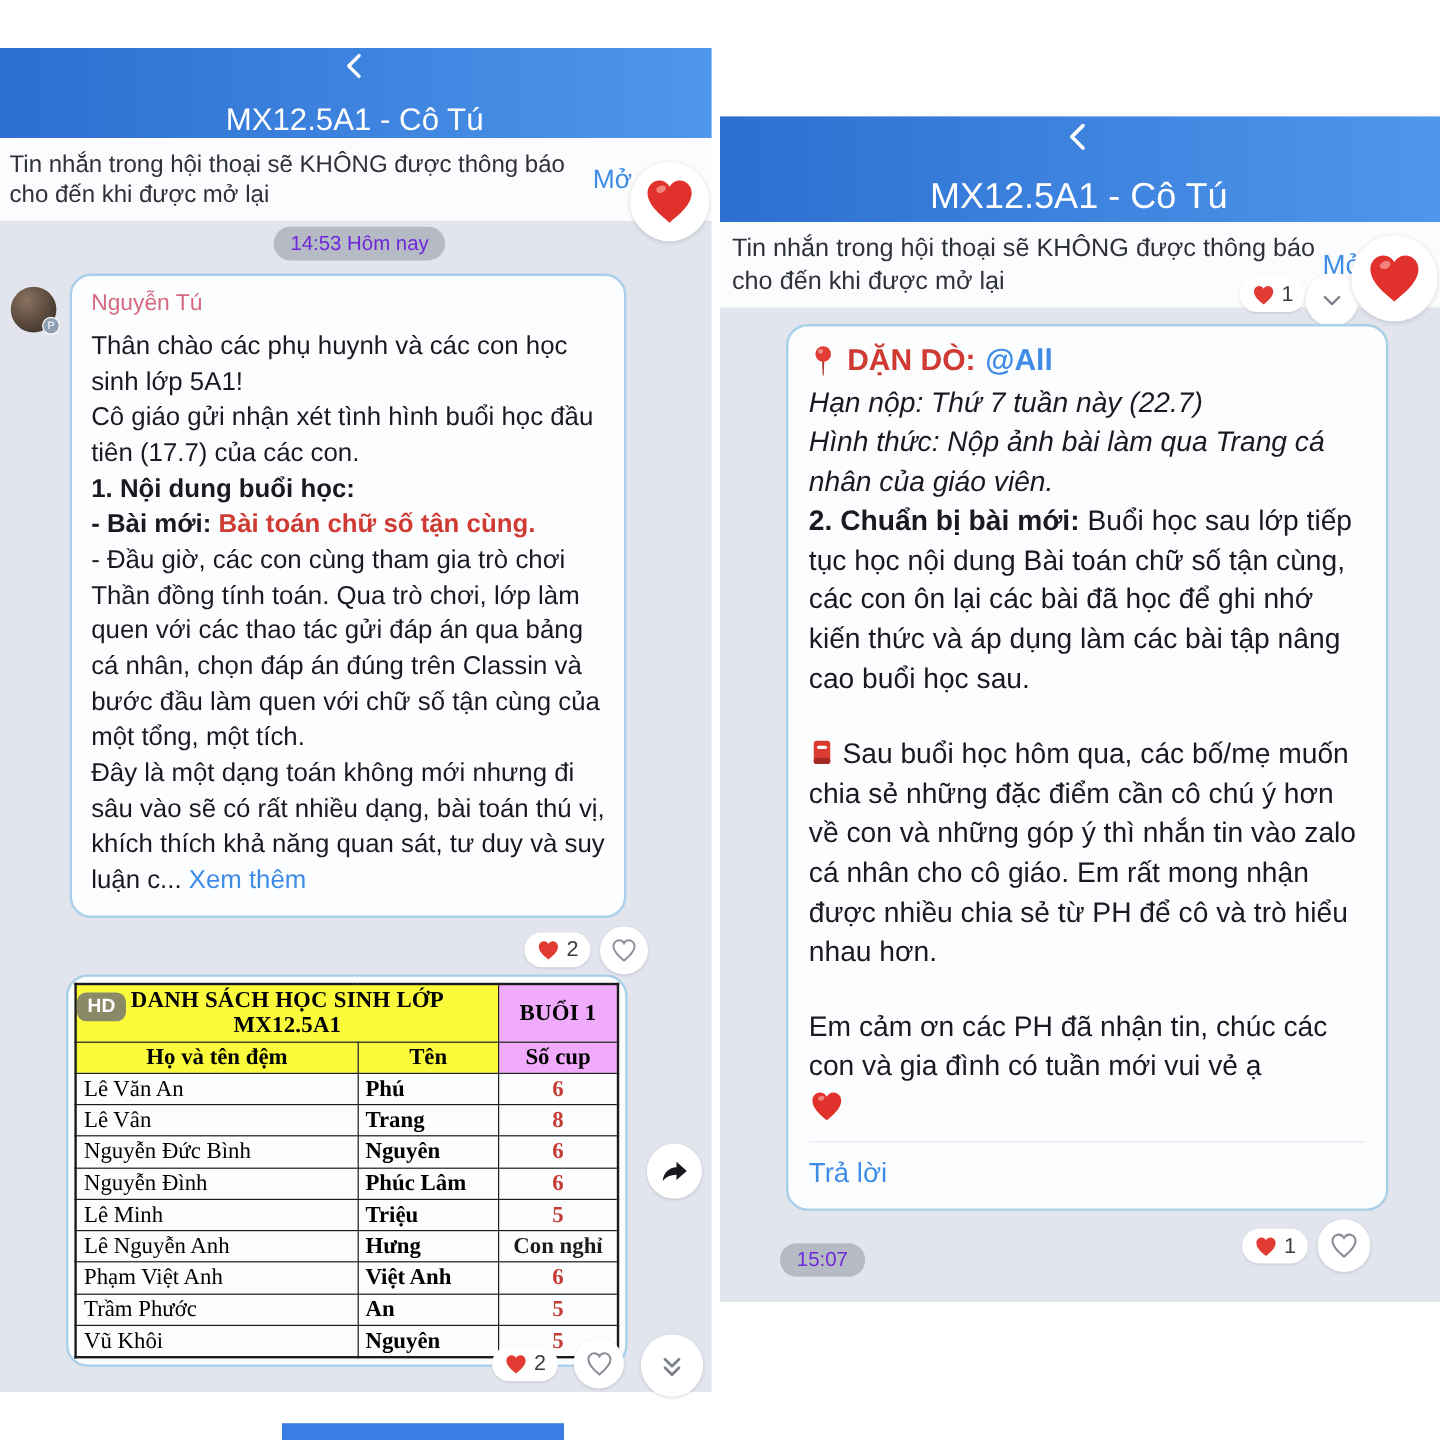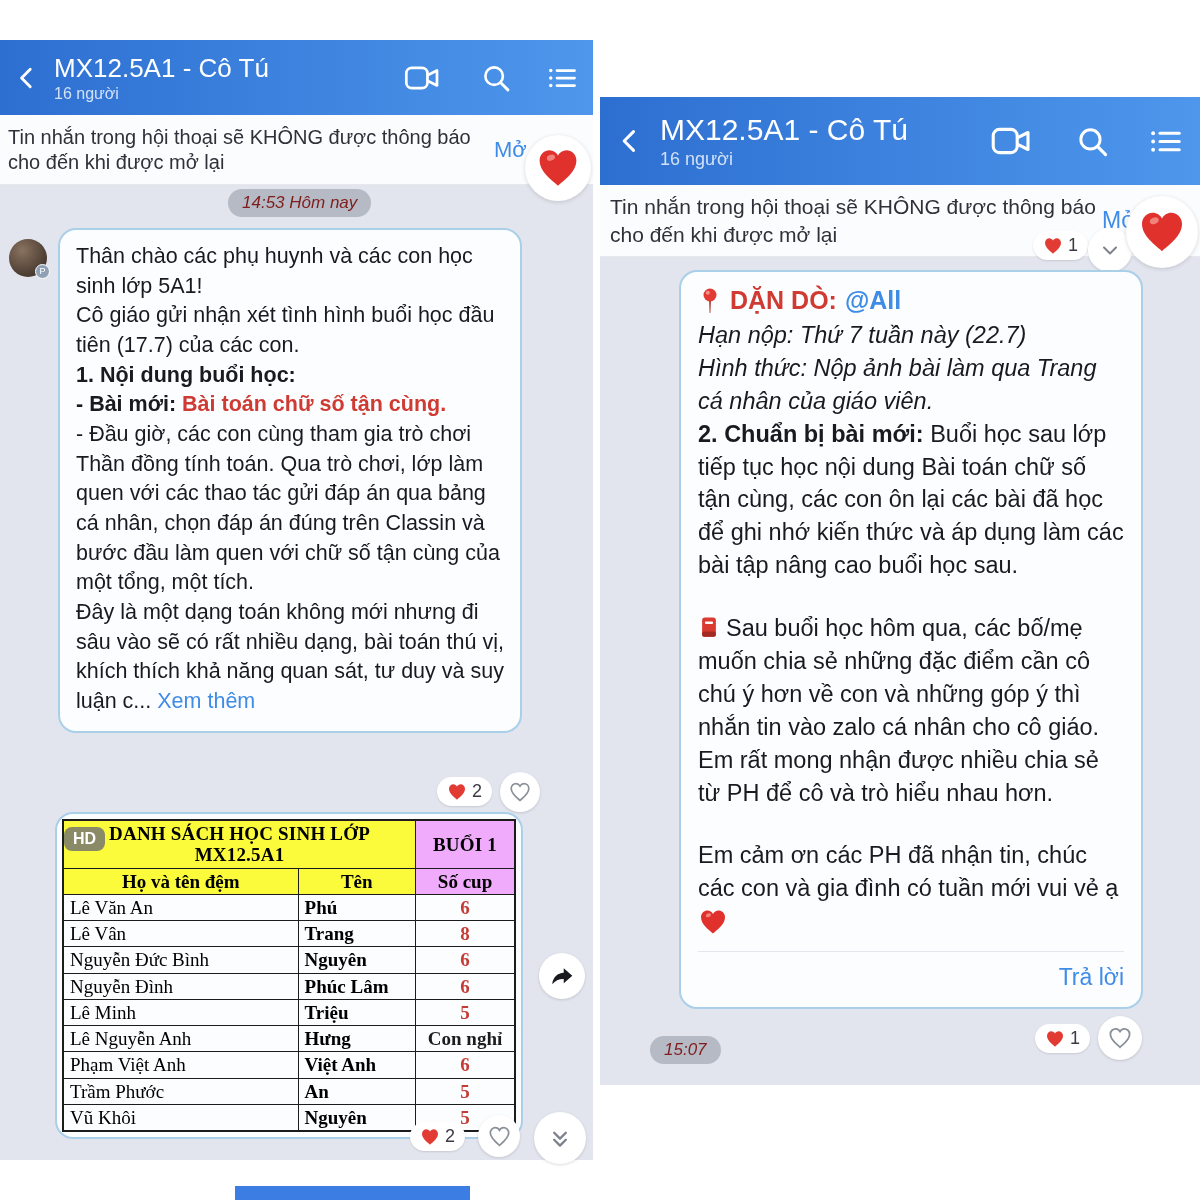"MX12.5A1 - Cô Tú" .appbar { flex-direction: none -> column }
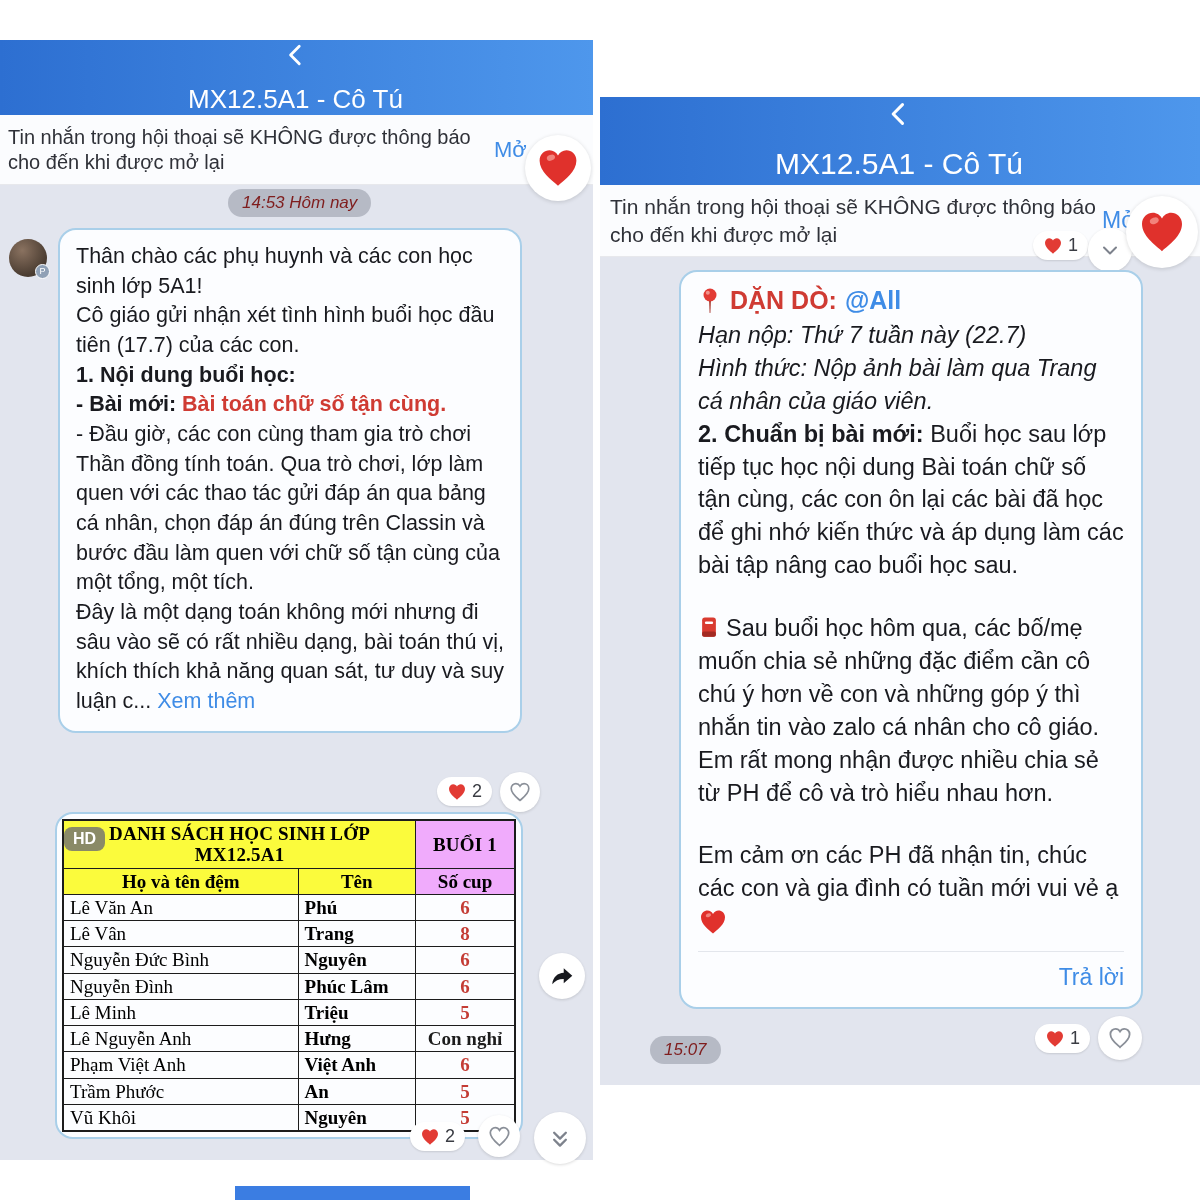"14:53 Hôm nay" .chip { color: #7f1d1d -> #6d28d9; font-style: italic -> none }
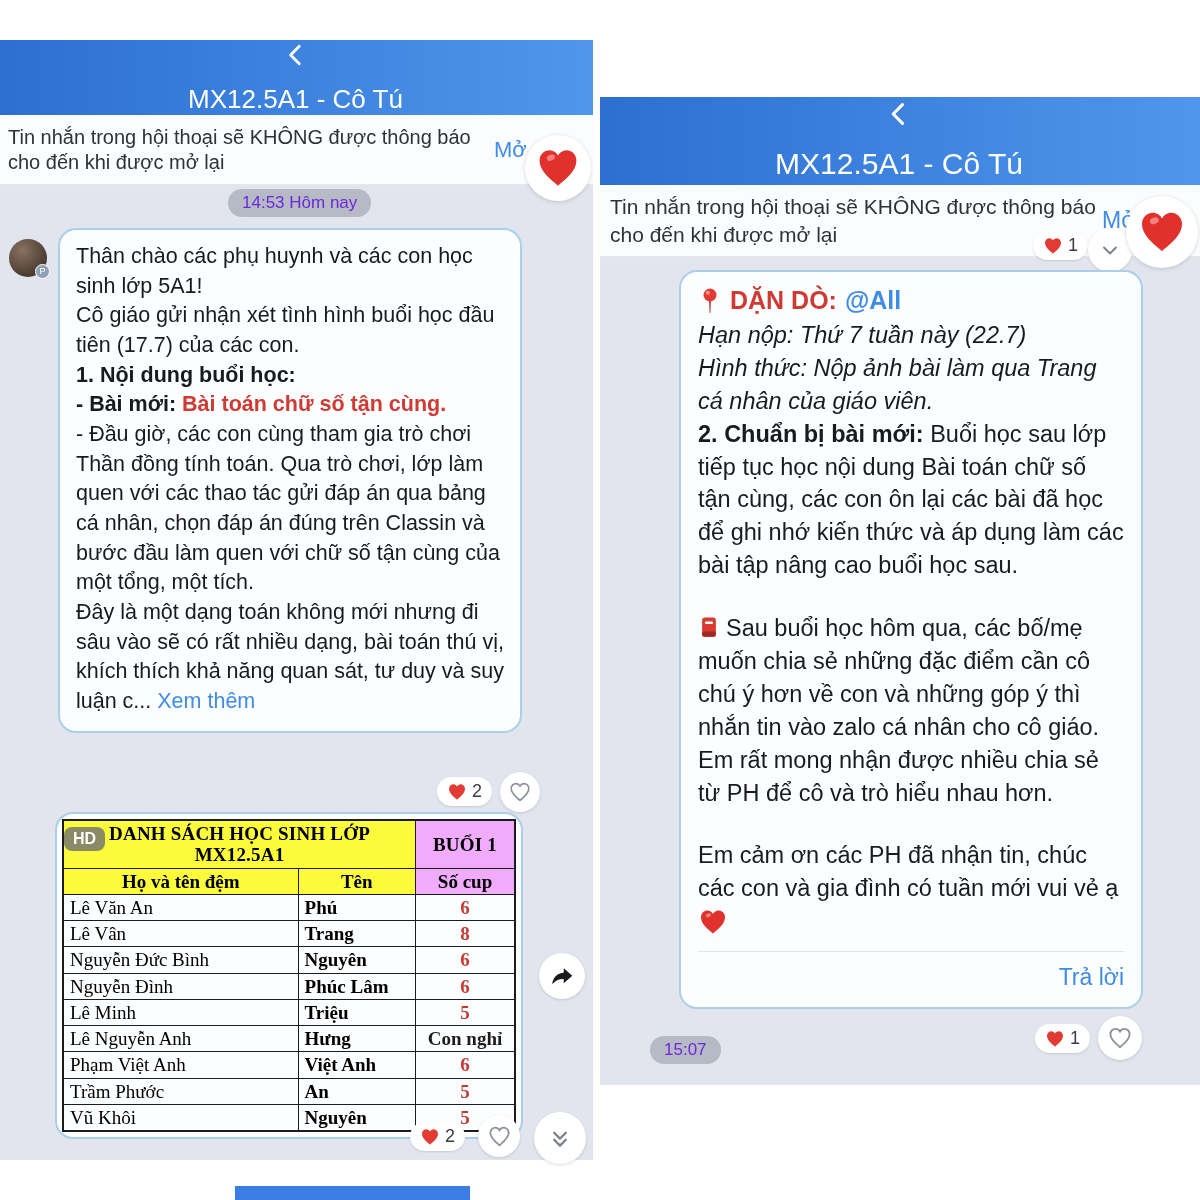"Nguyễn Tú" div.sender { html: none -> <div>Nguyễn Tú</div> }
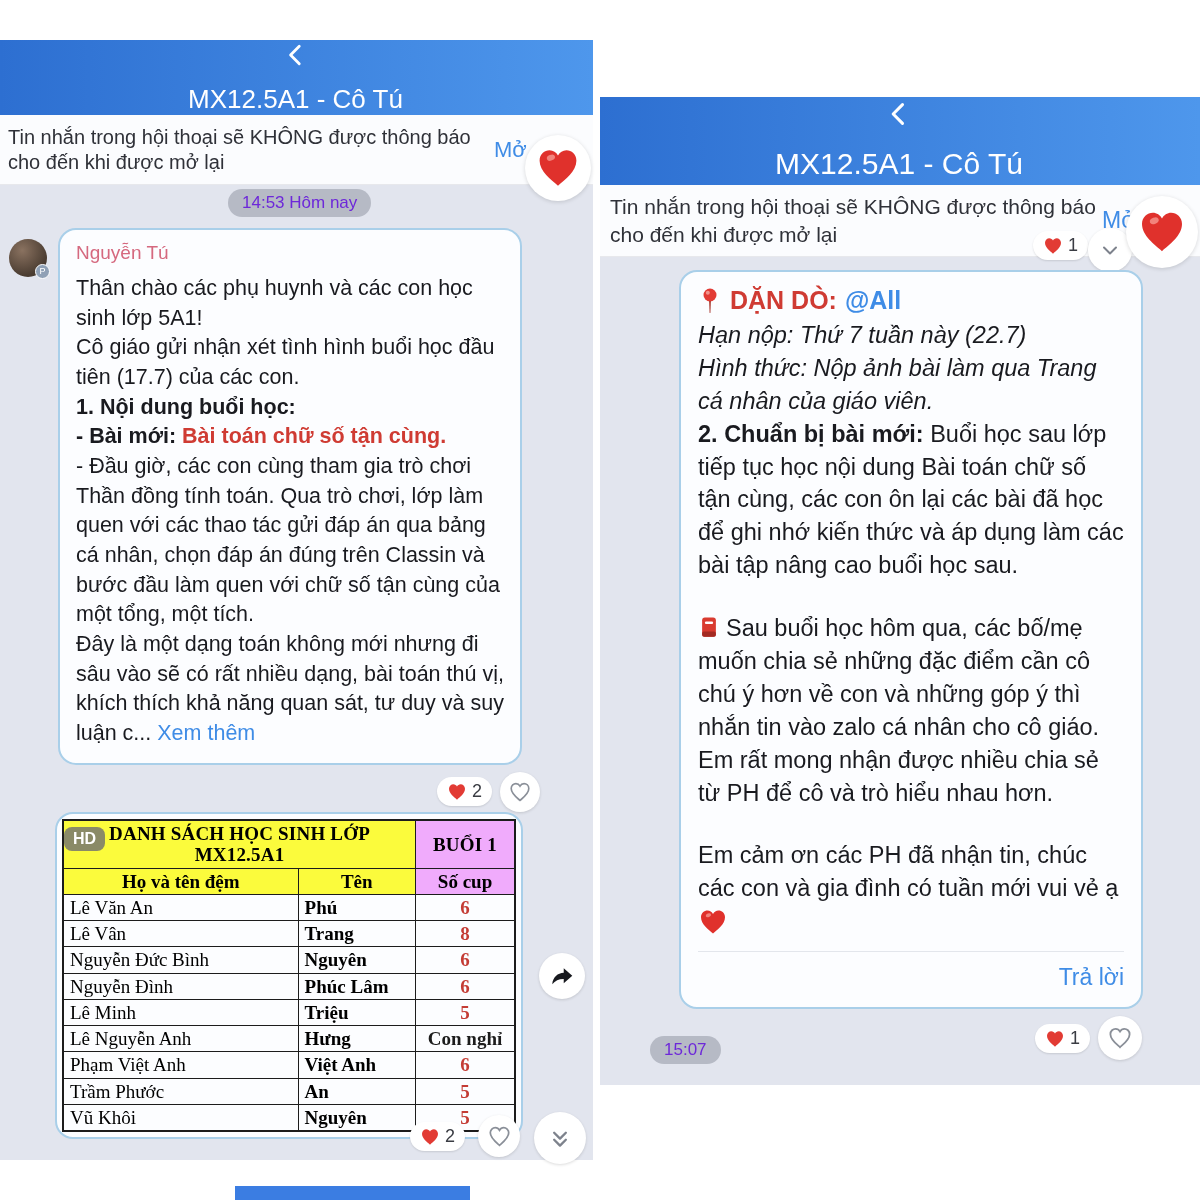"DẶN DÒ:" .r-bubble { left: 679px -> 655px; width: 464px -> 502px }
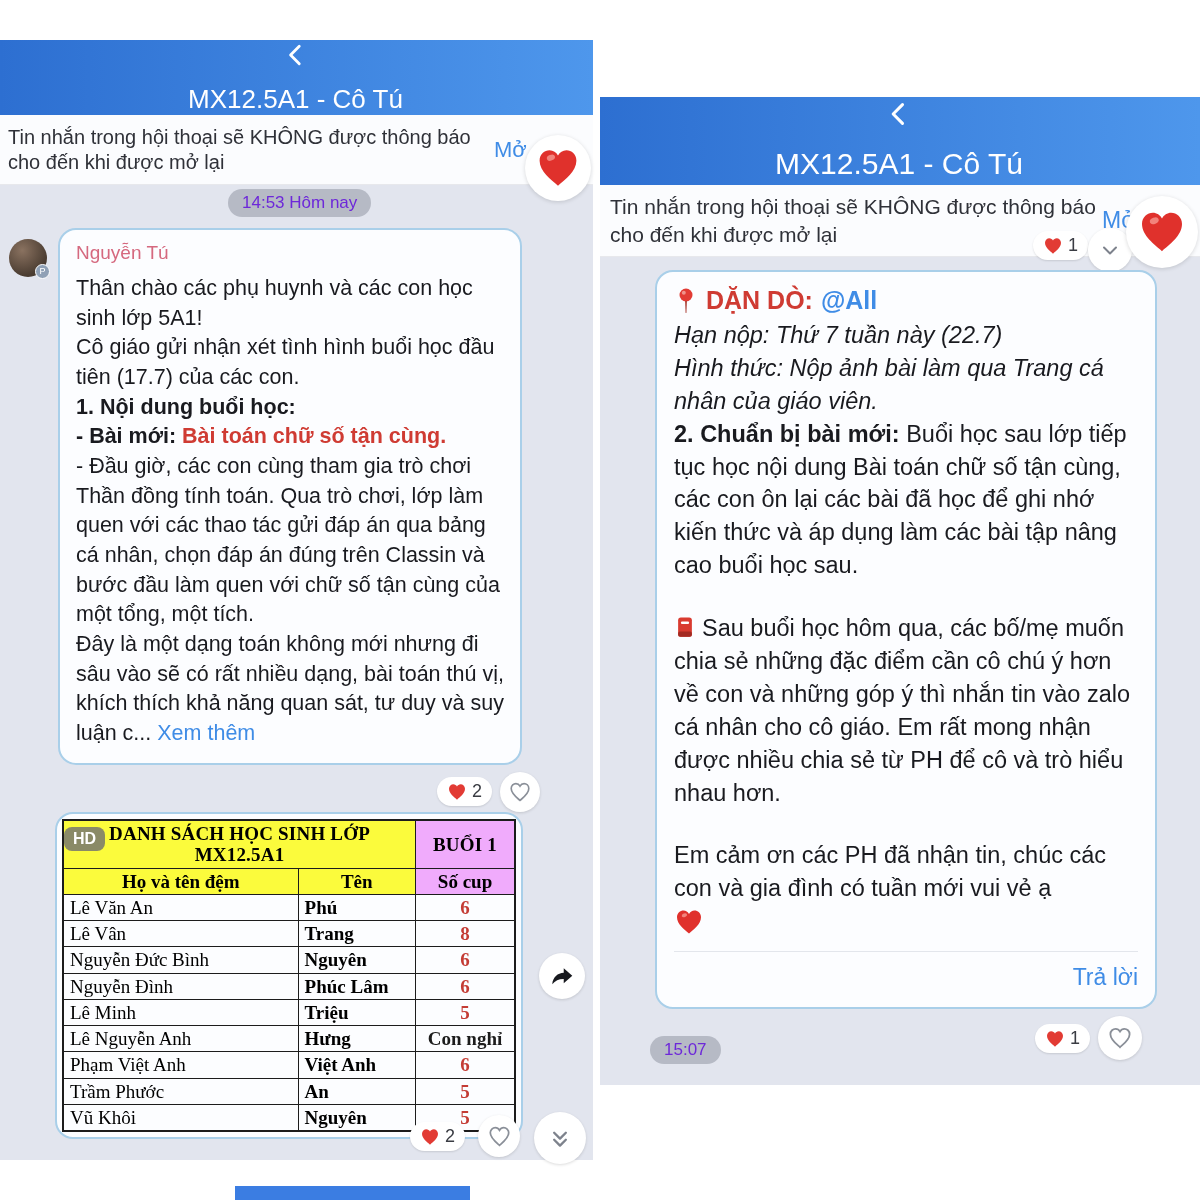"Trả lời" .reply { text-align: right -> left }
